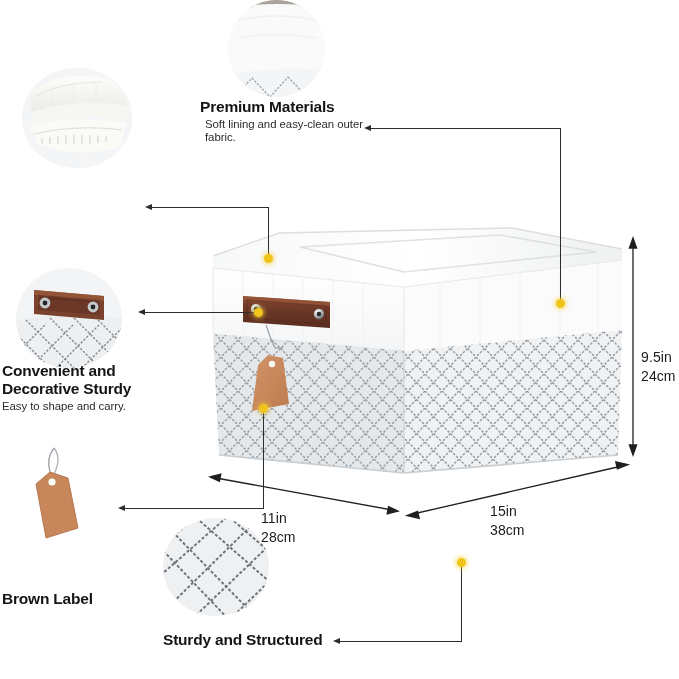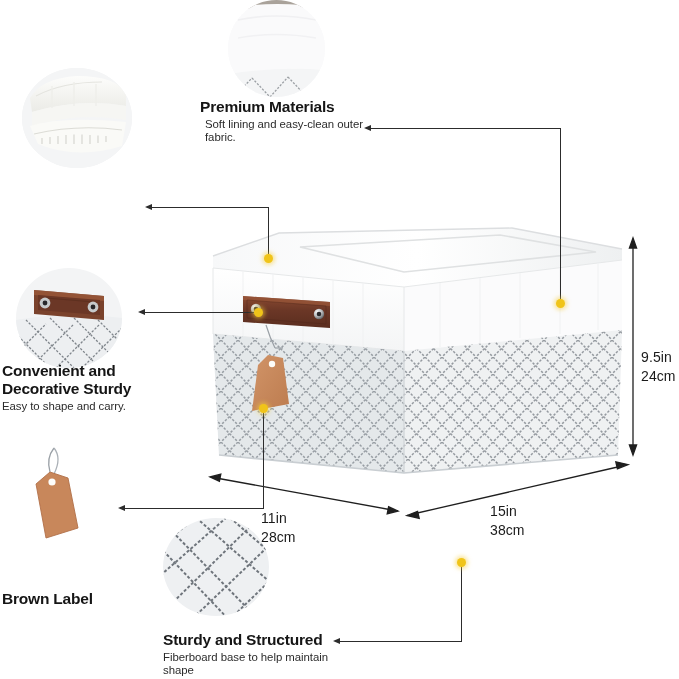"Fiberboard base to help maintain" p { html: <p>Fiberboard base to help maintain shape</p> -> none }
